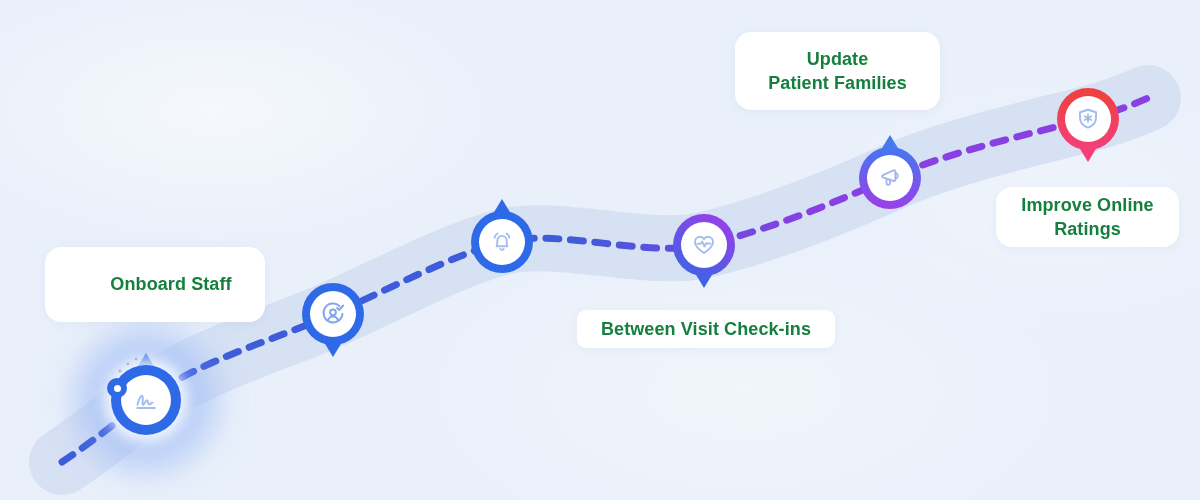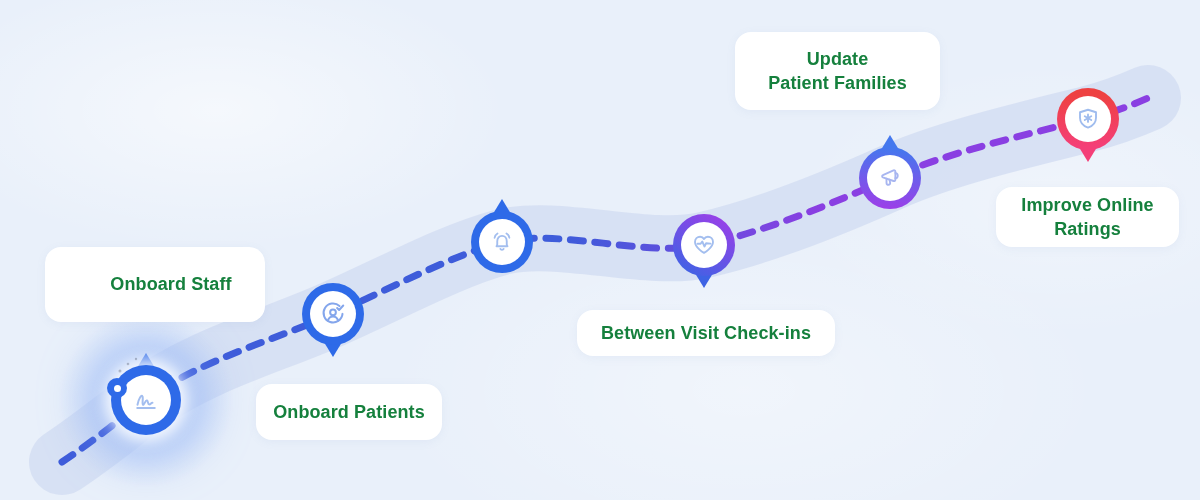"Between Visit Check-ins" .card-4 { border-radius: none -> 9px; height: 46px -> 38px }
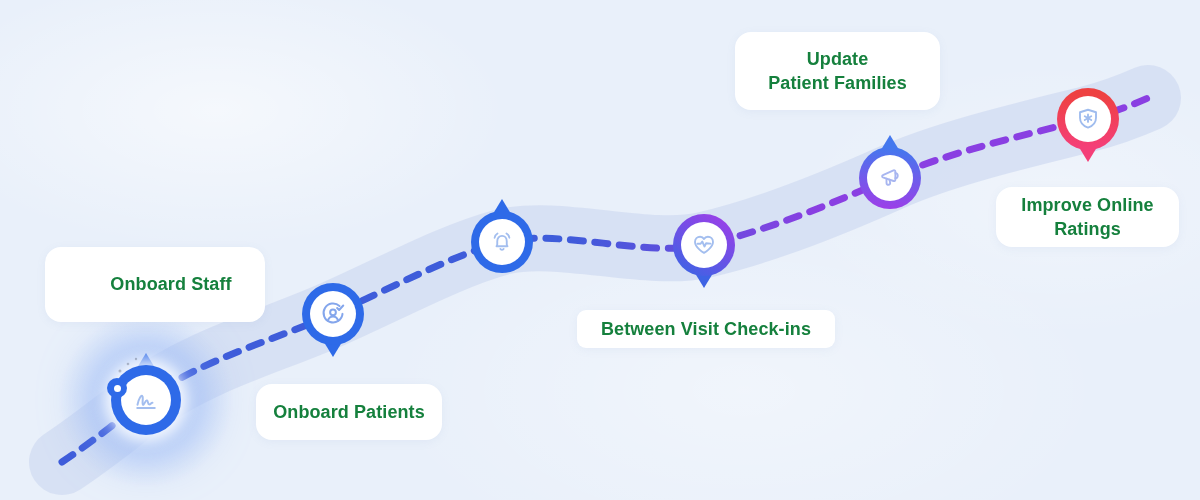"Onboard Patients" div.card { html: <div> <span>Onboard Patients</span> </div> -> none }
